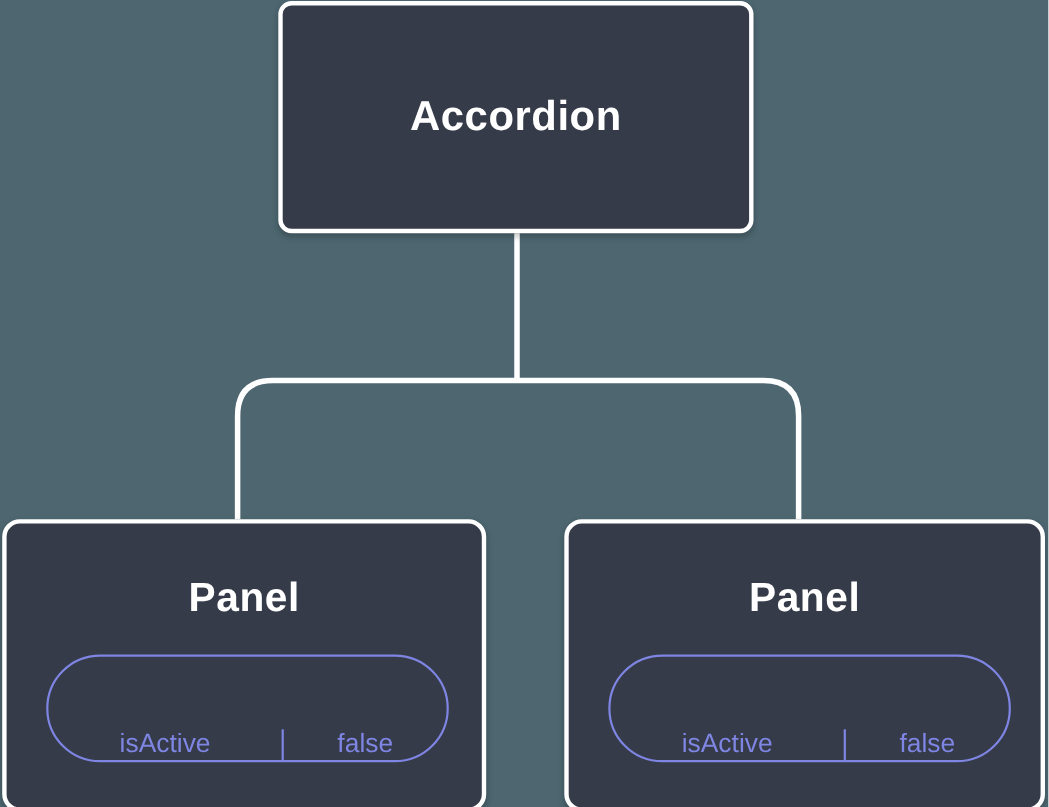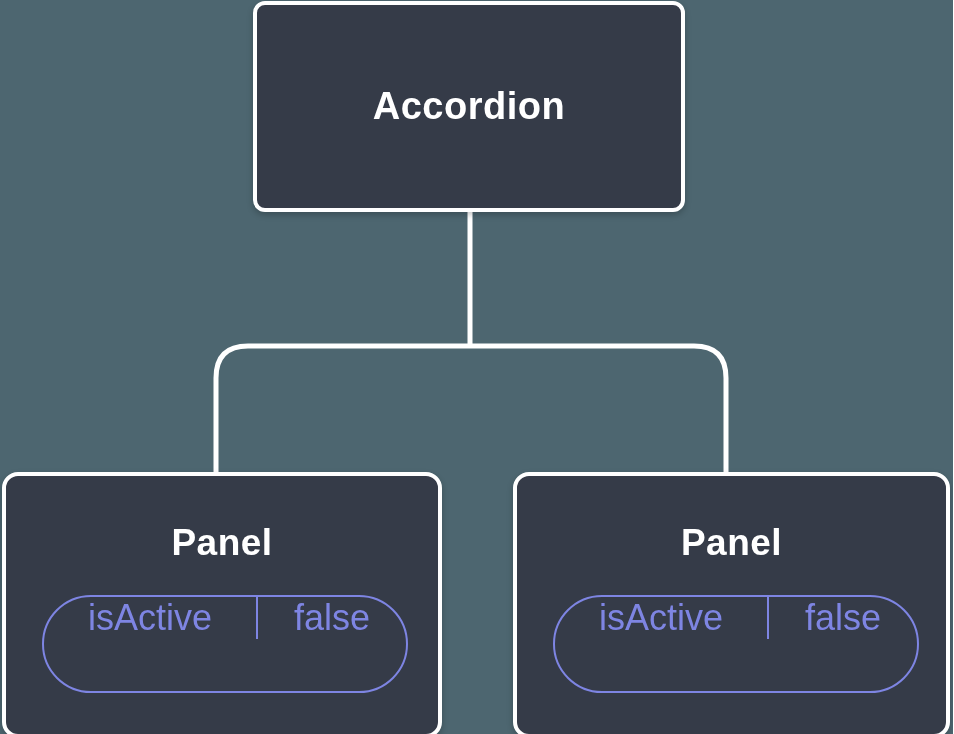"isActive" .state-pill { align-items: flex-start -> flex-end; font-size: 36px -> 24px }
